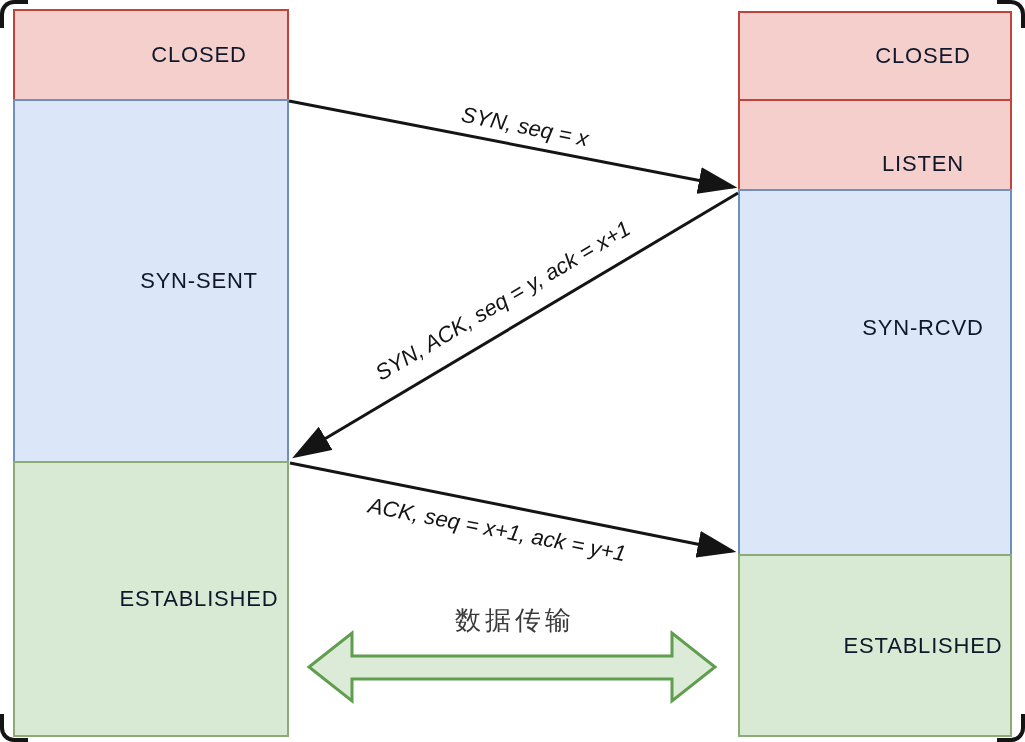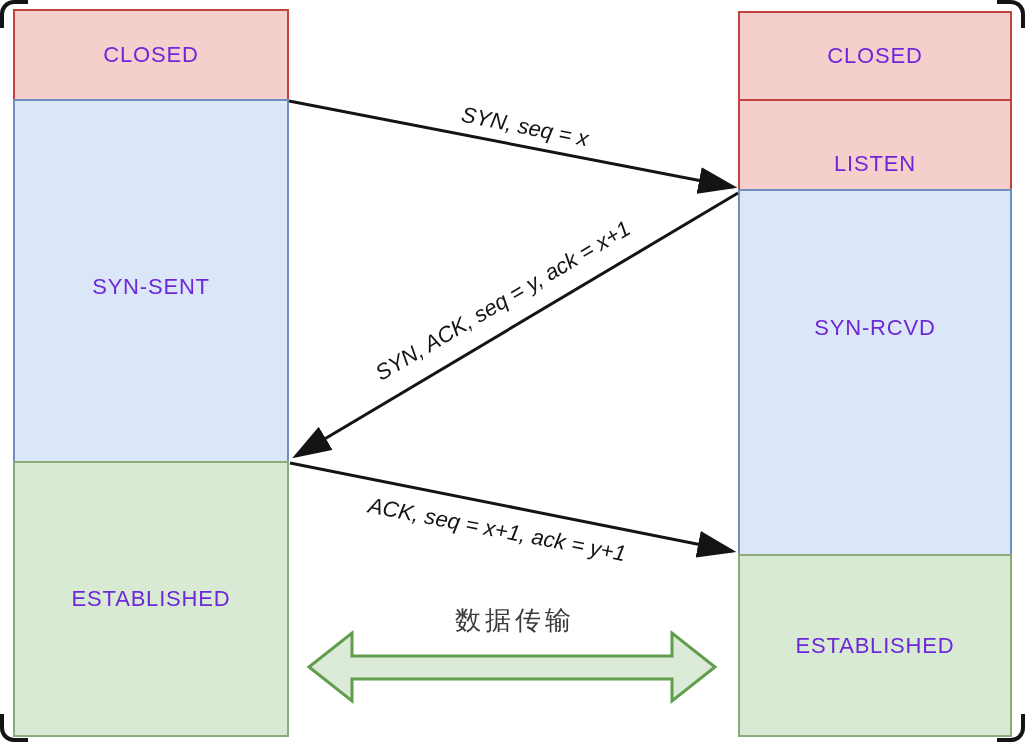"CLOSED" .state-label { color: #6d28d9 -> #0f172a; padding-left: none -> 48px }
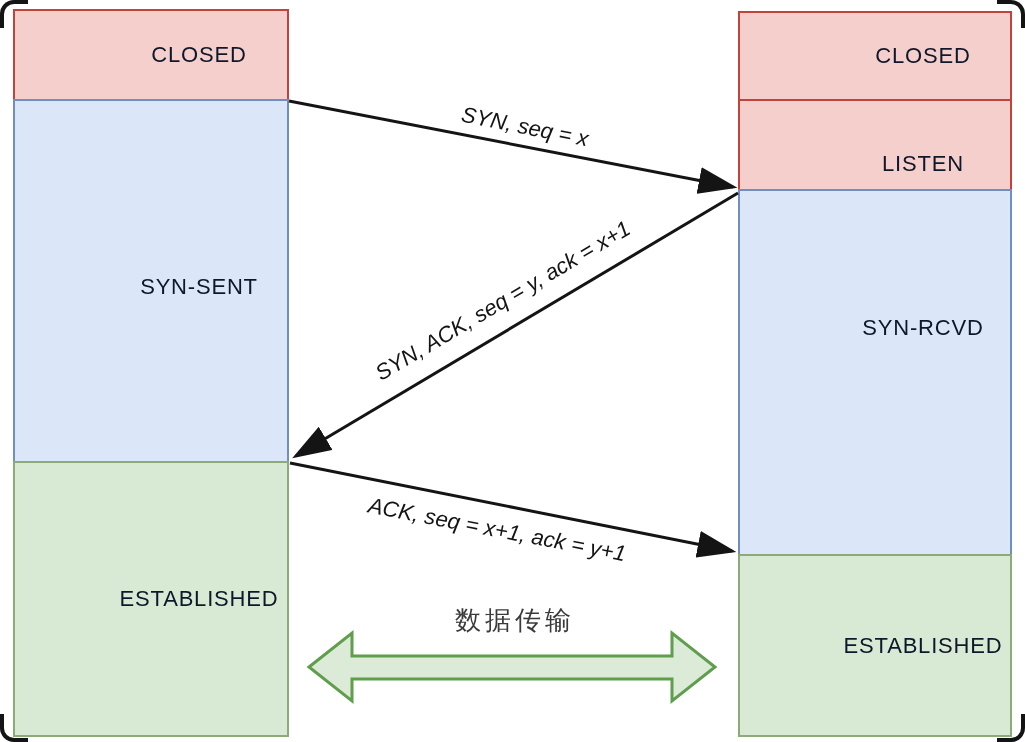"SYN-SENT" div.state-label { margin-top: 6px -> none }
